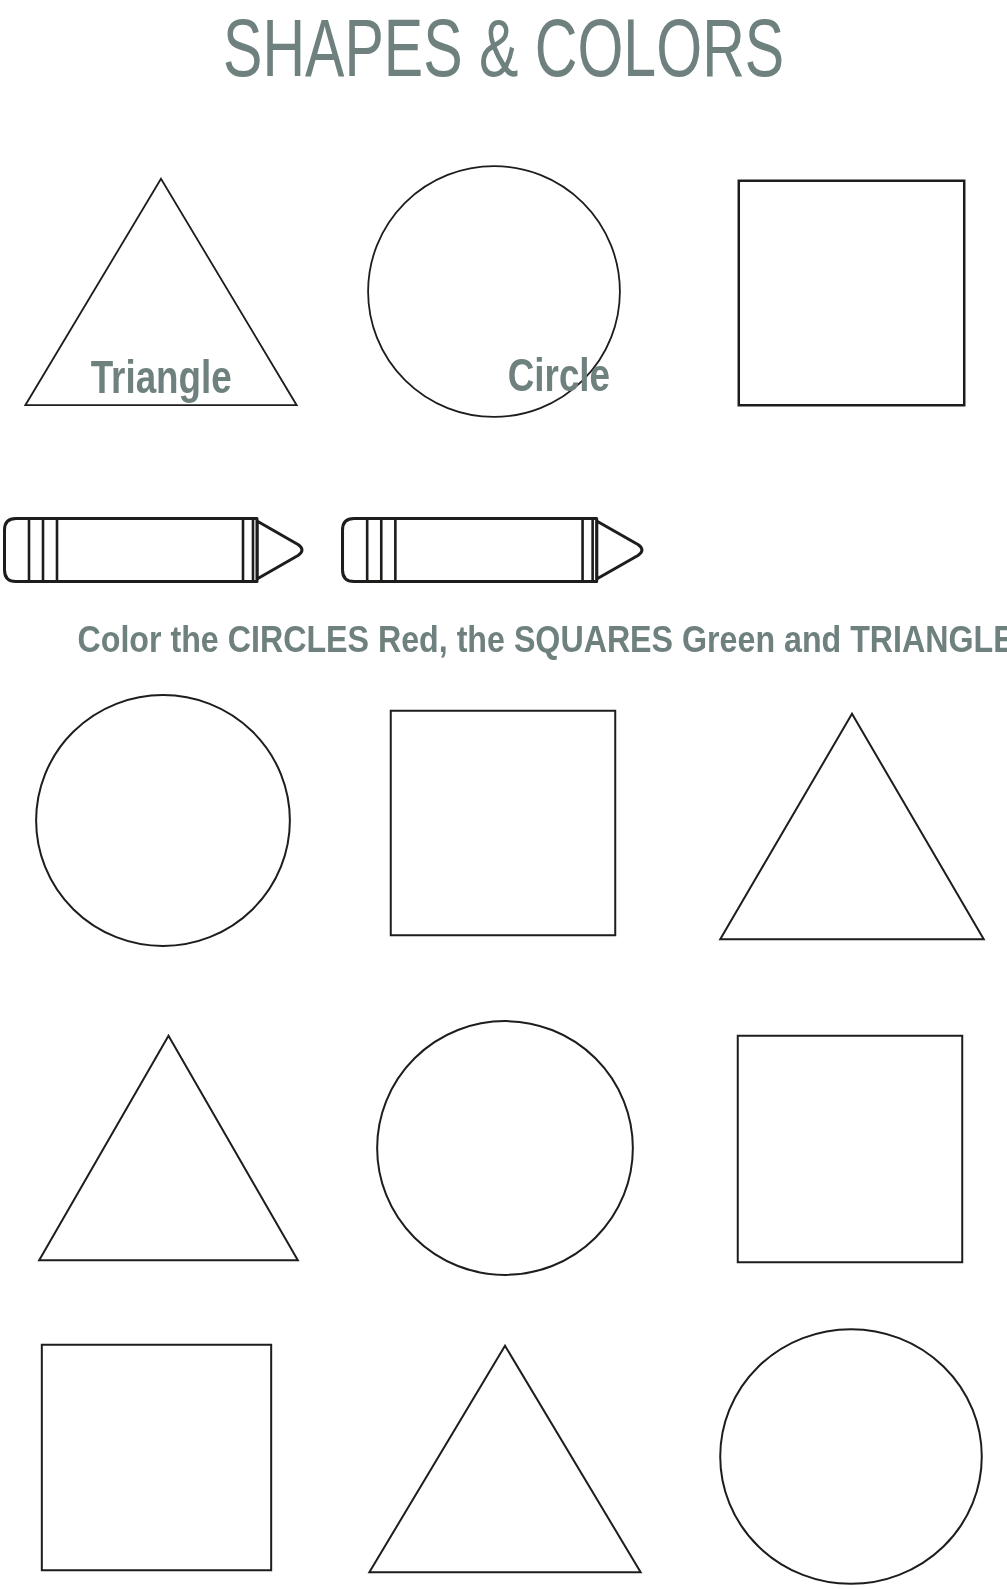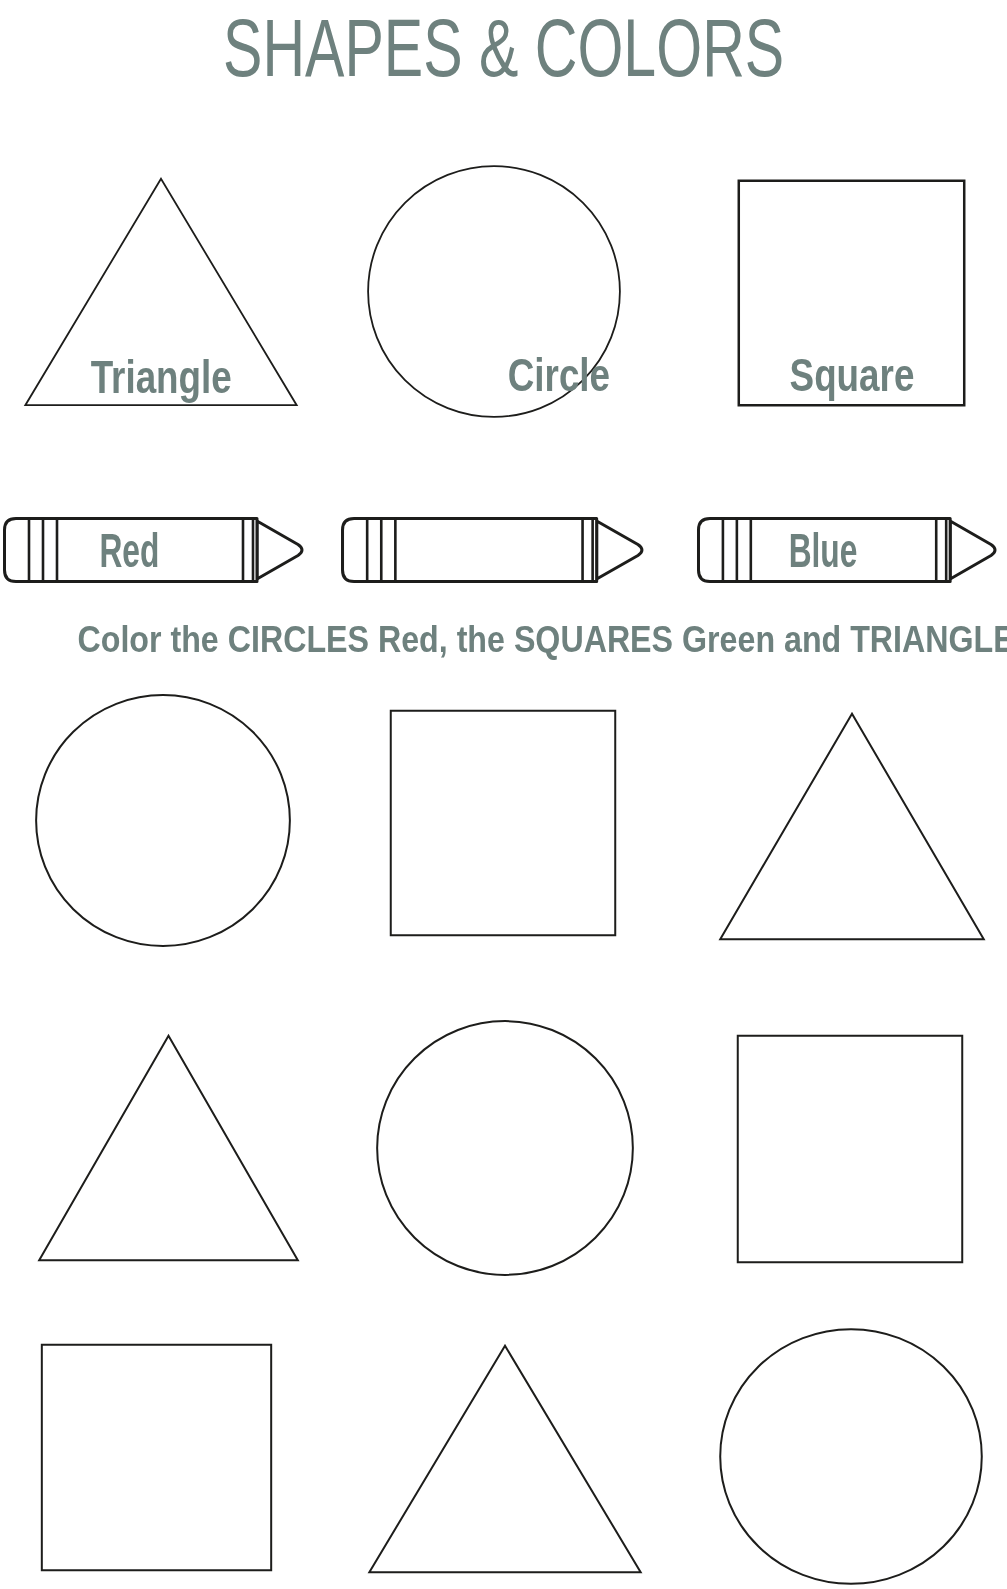"Square" div.shape-label { html: <div><span>Square</span></div> -> none }
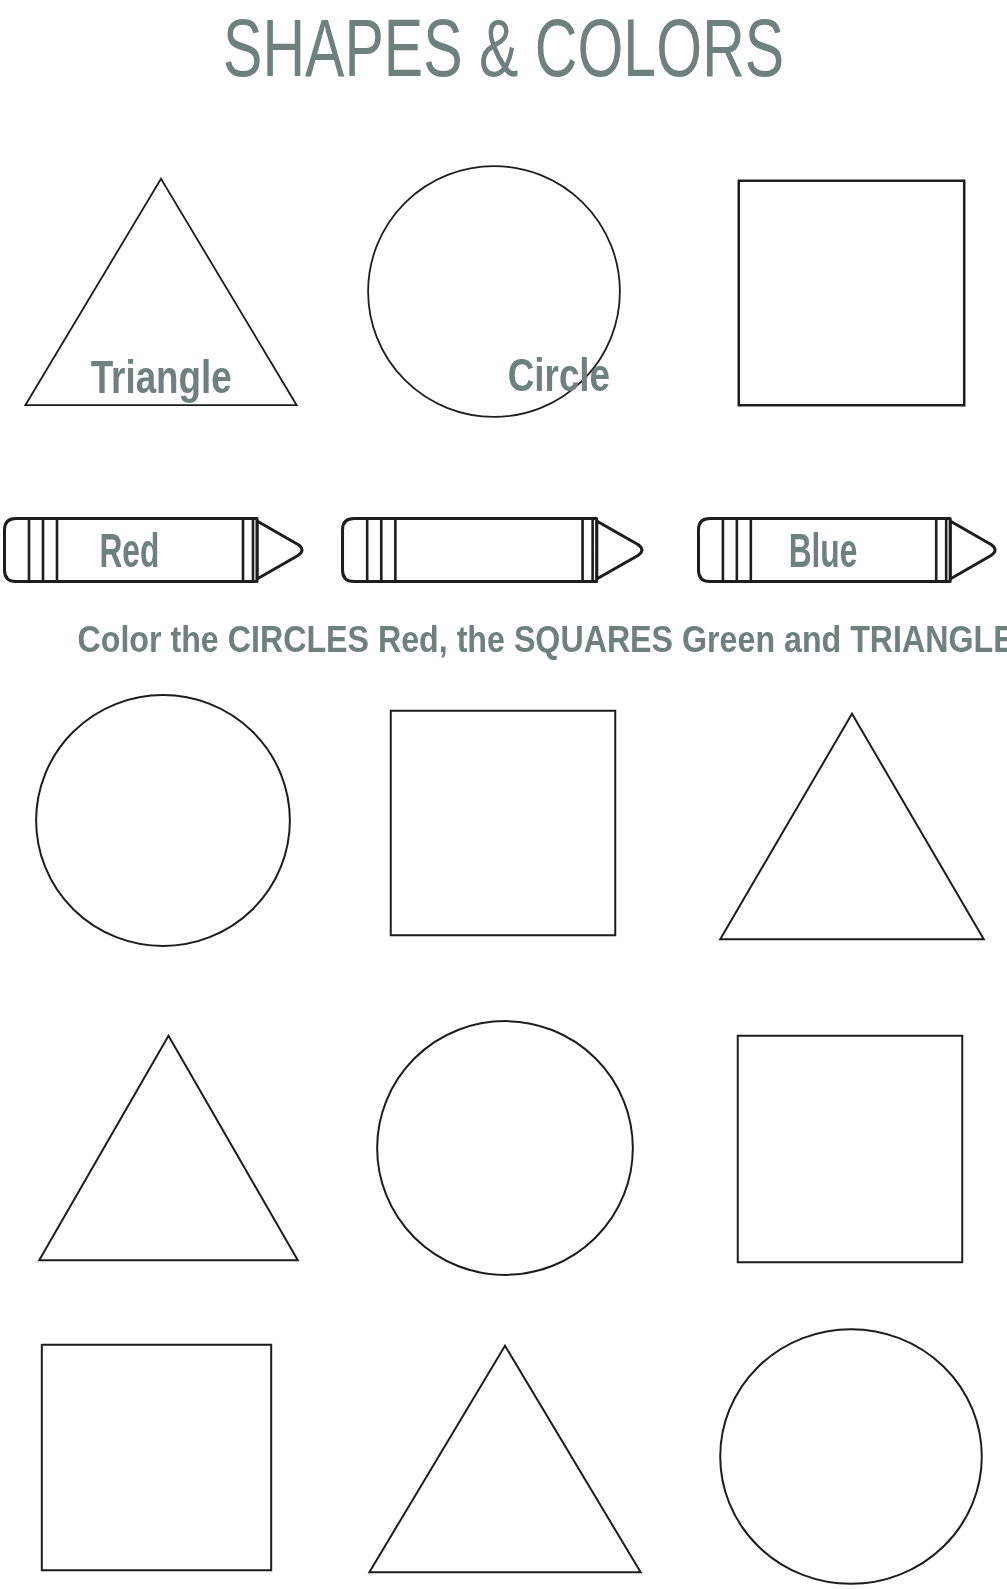"Red" div.crayon-label { html: <div> <span>Red</span> </div> -> none }
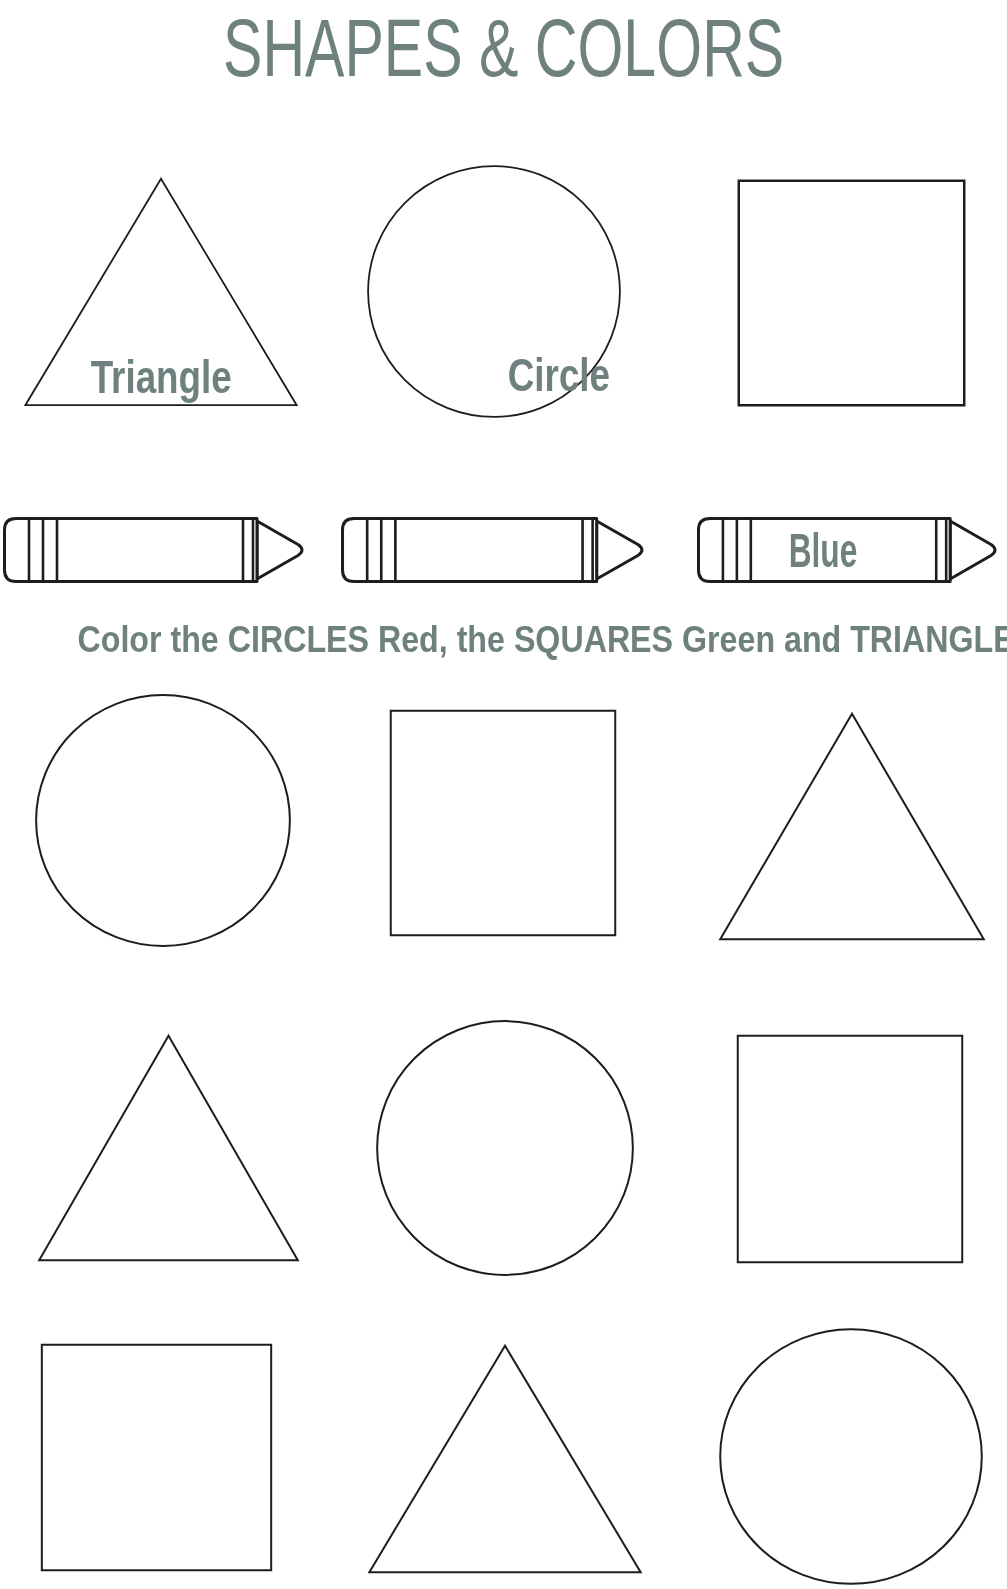"Blue" div.crayon { html: <div> <svg> <path></path> <path></path> <line></line> <line></line> <line></line> <line></line> <line></line> </svg> <div> <span>Blue</span> </div> </div> -> none }
